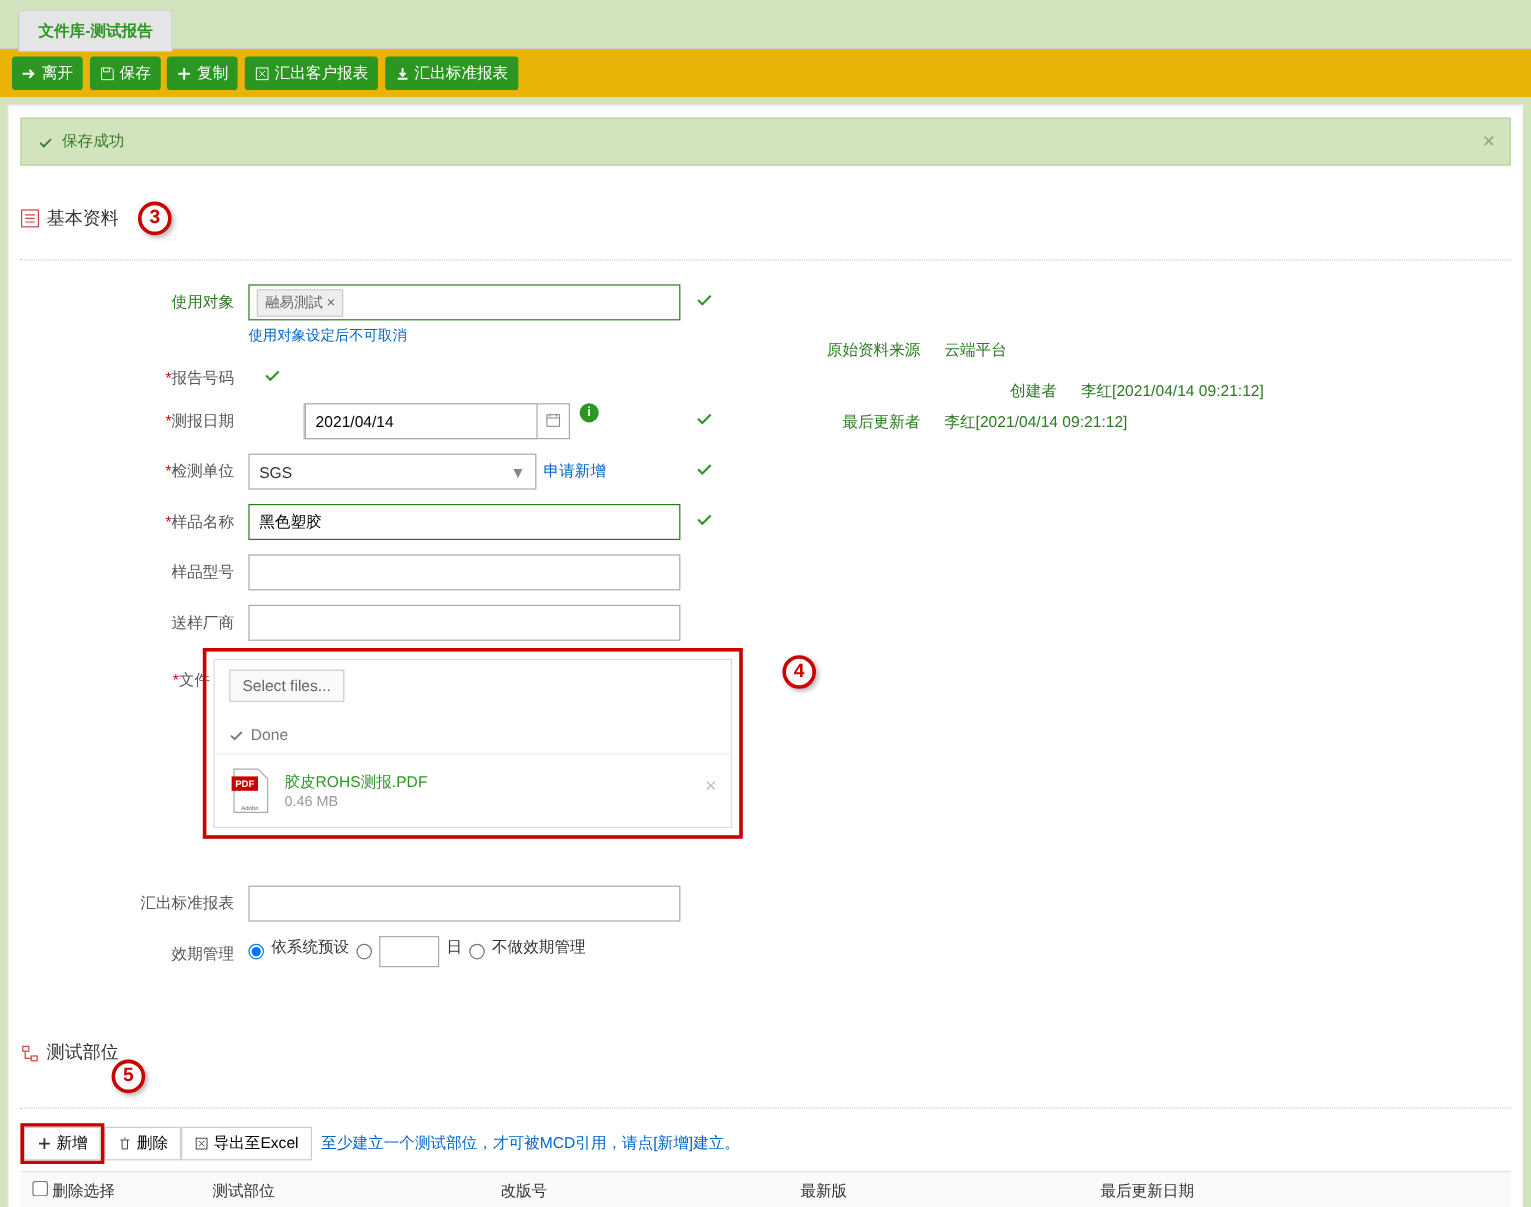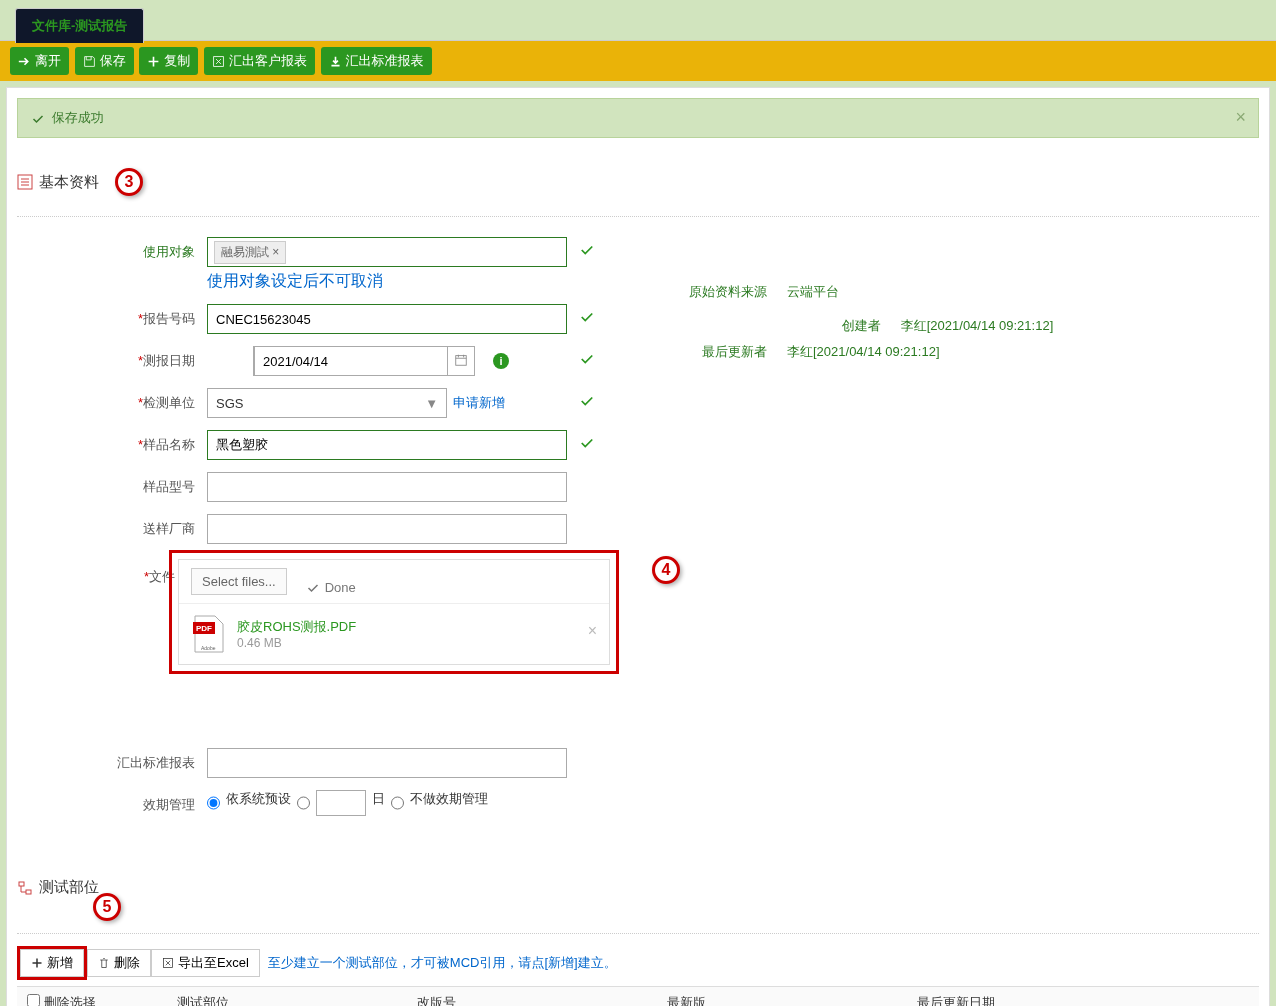"文件库-测试报告" .tab { background: #0f172a -> #e5e5e5 }
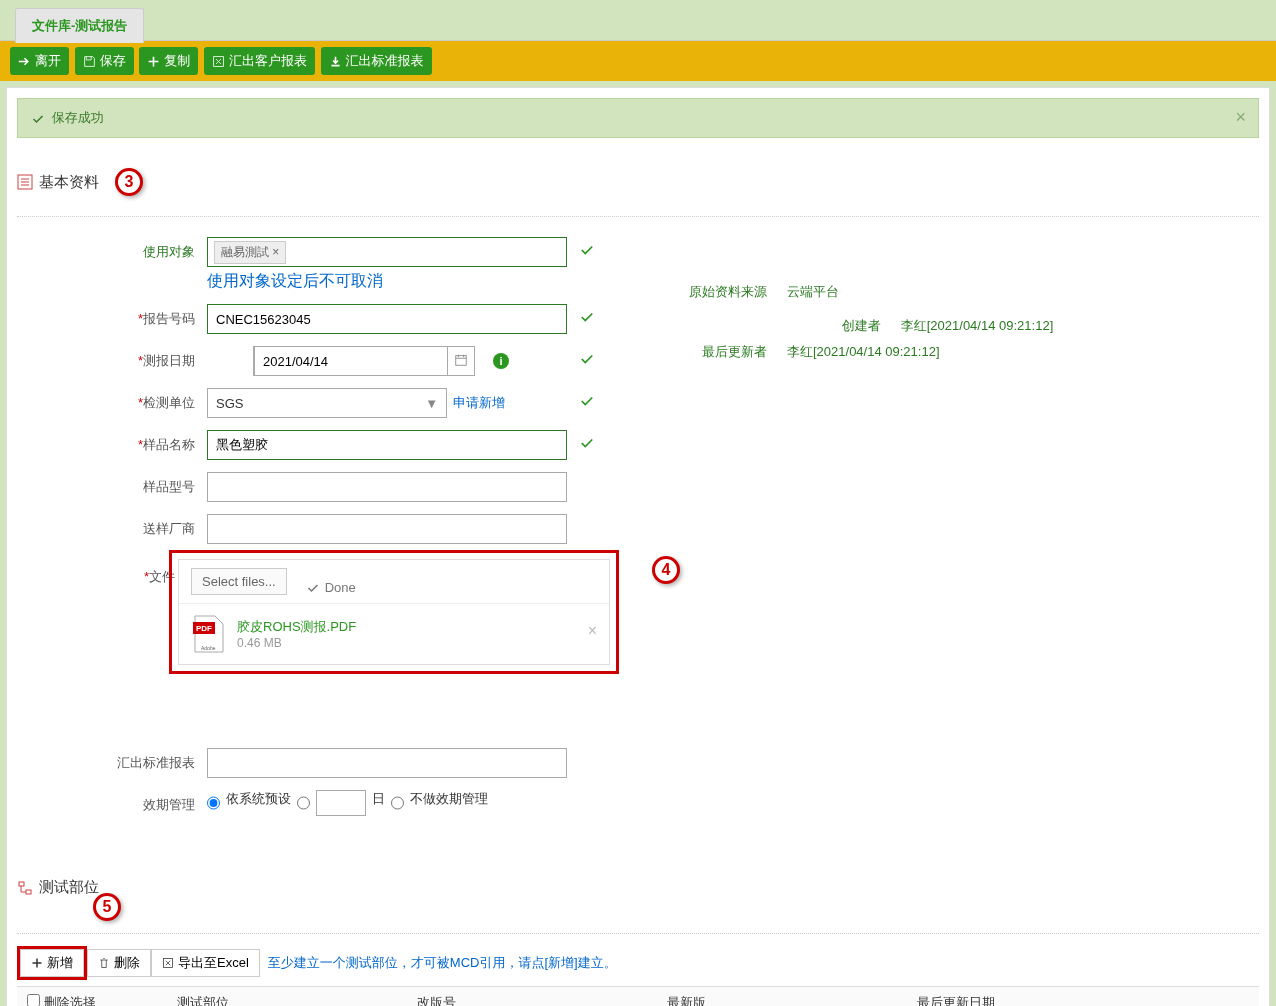"使用对象设定后不可取消" .hint { font-size: 16px -> 12px }
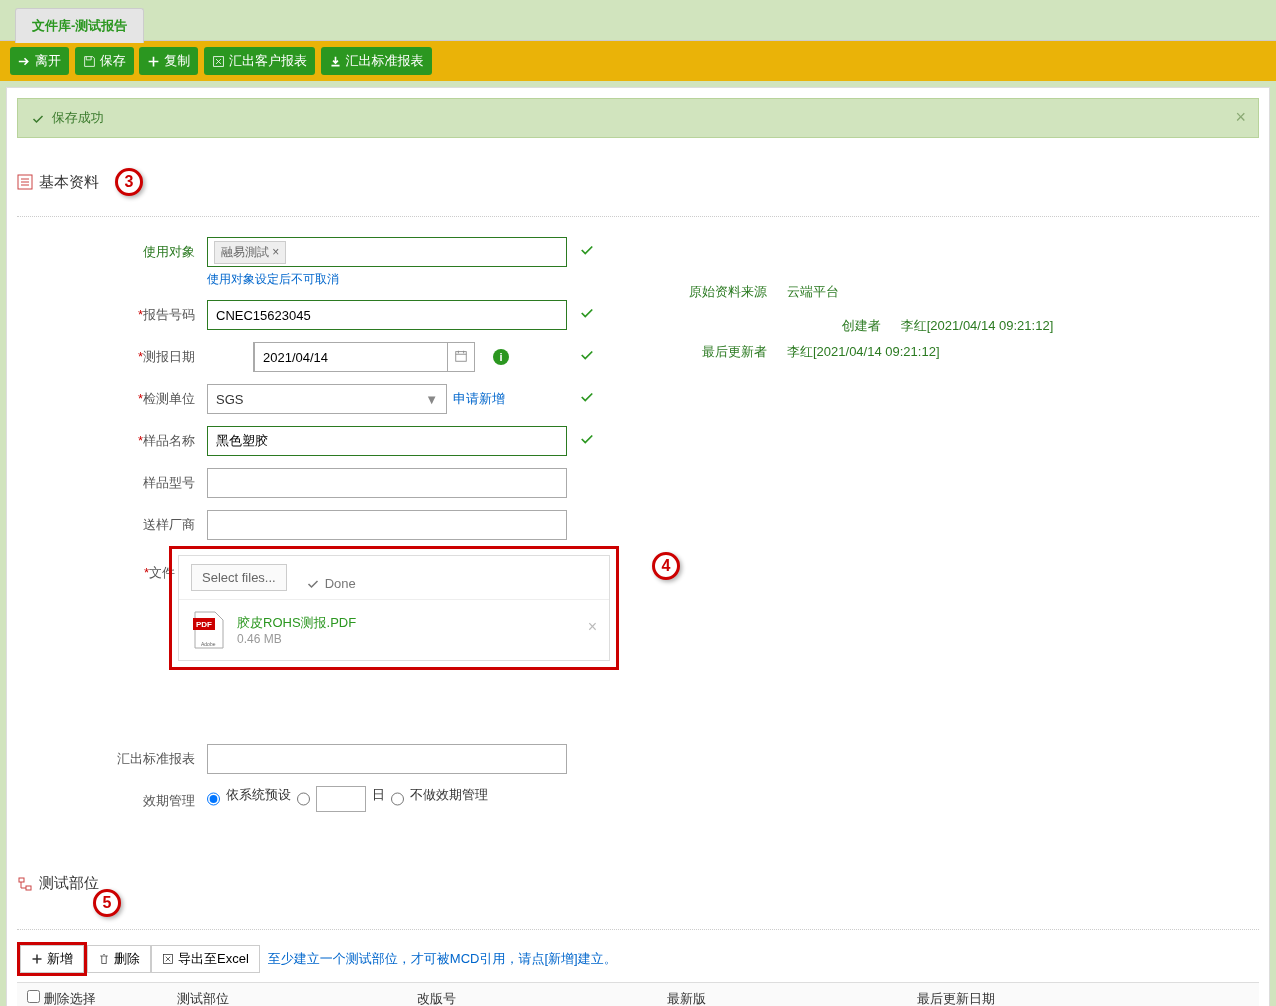"CNEC15623045" div.form-ctrl { html: <div><input></div> -> none }
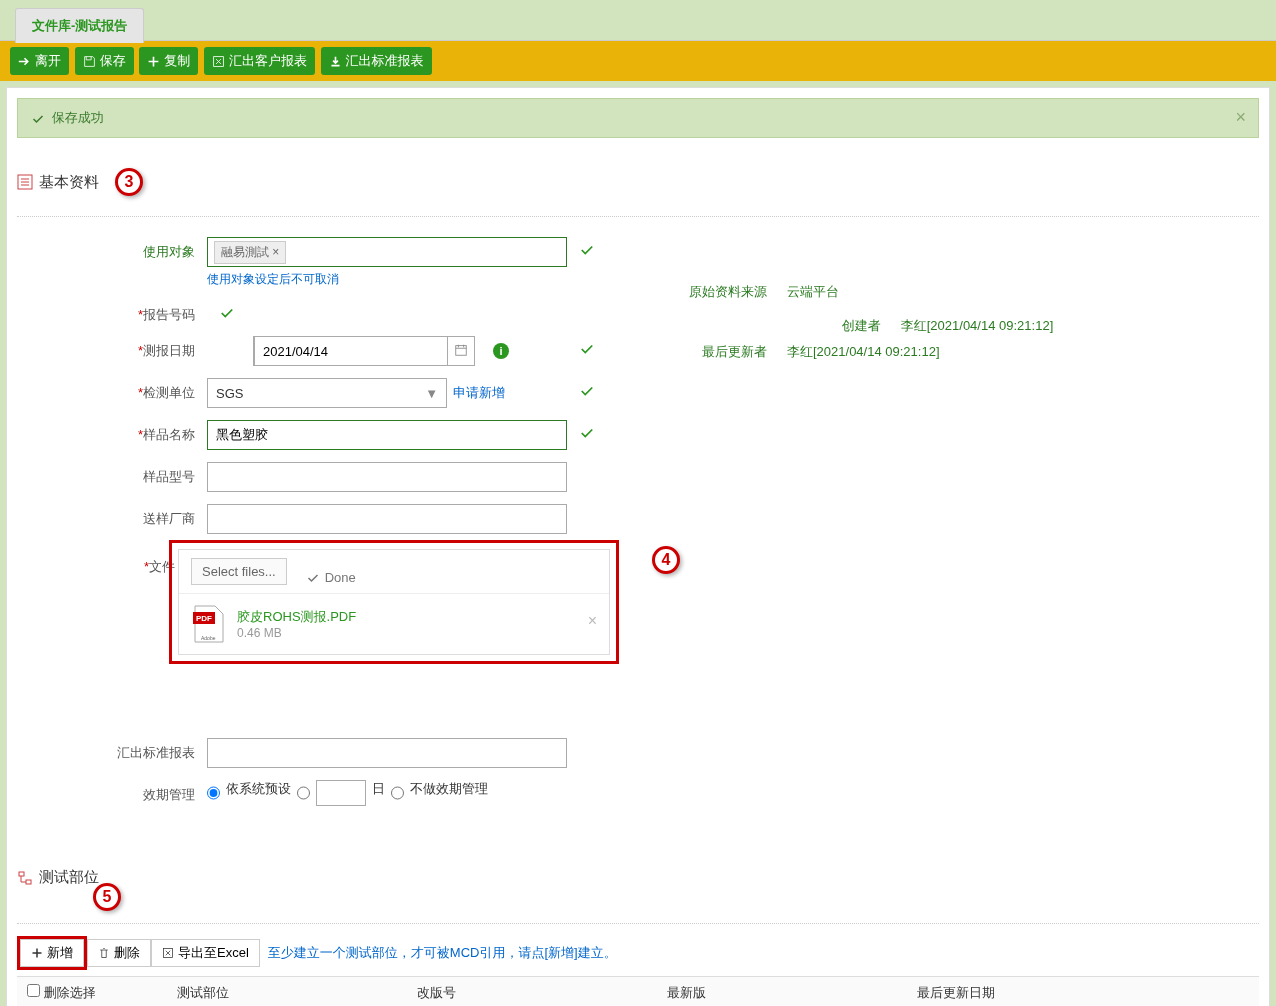"2021/04/14" .date-wrap { align-items: center -> flex-start; gap: 18px -> 8px }
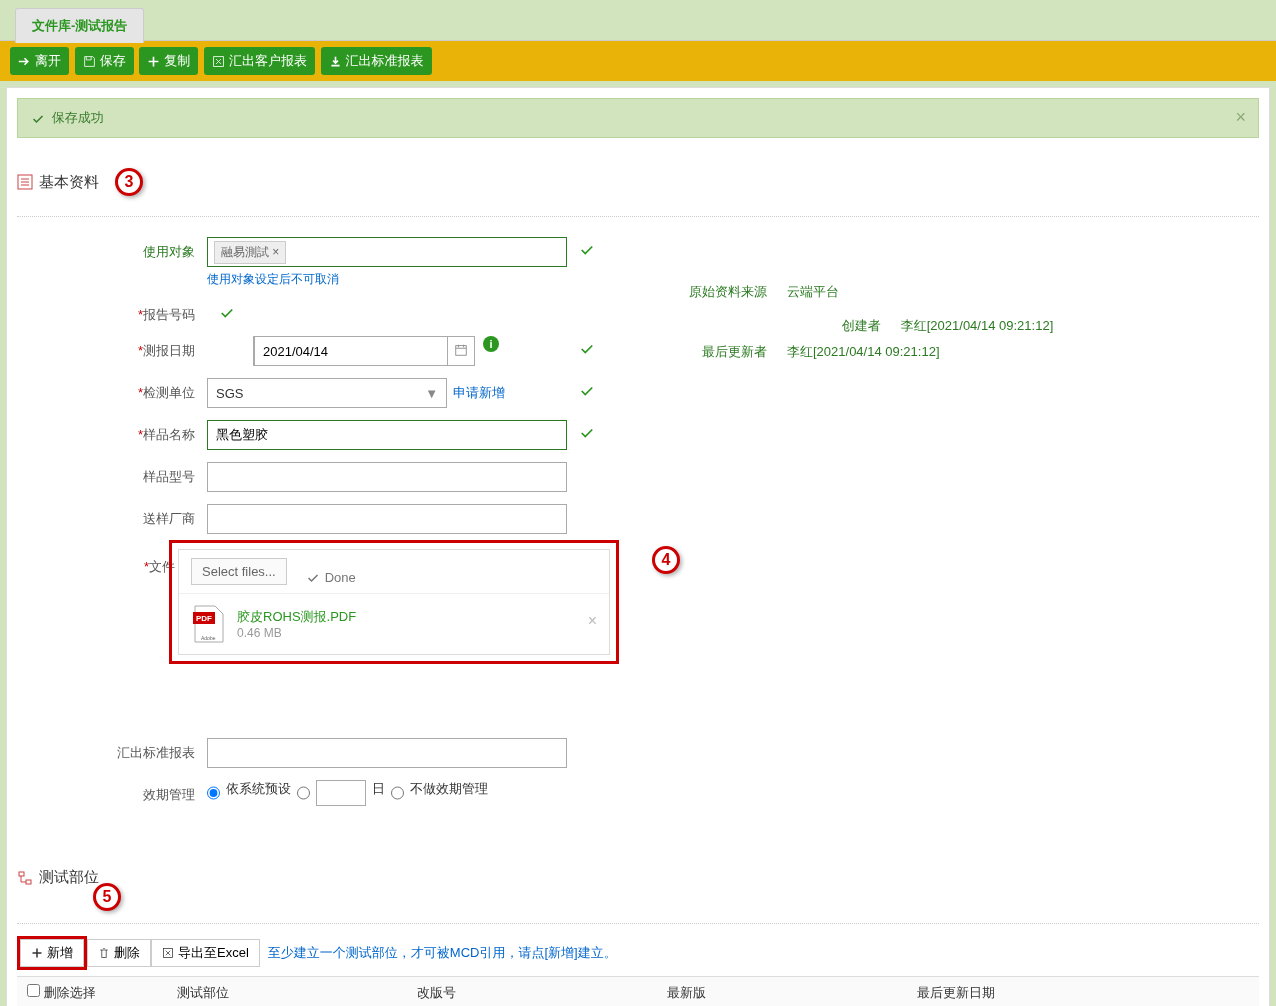"Select files..." .file-hdr { align-items: flex-end -> flex-start; flex-direction: none -> column }
